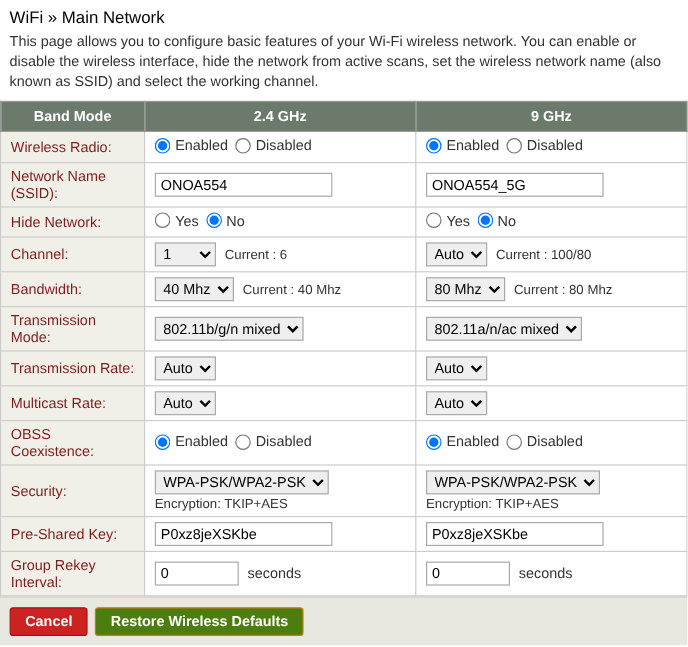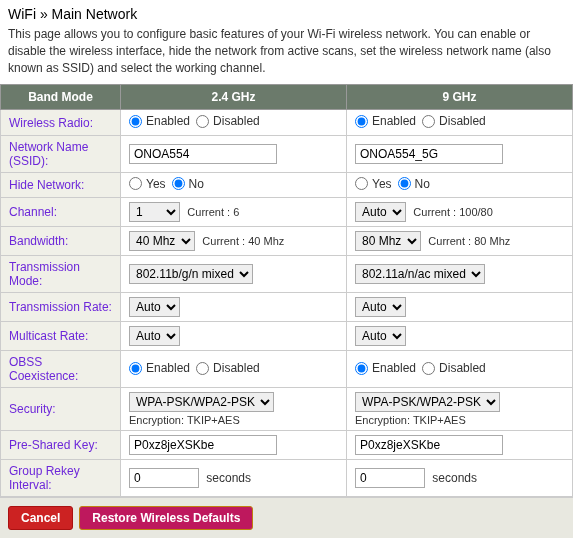"Wireless Radio:" td.label-cell { color: #6d28d9 -> #7f1d1d }
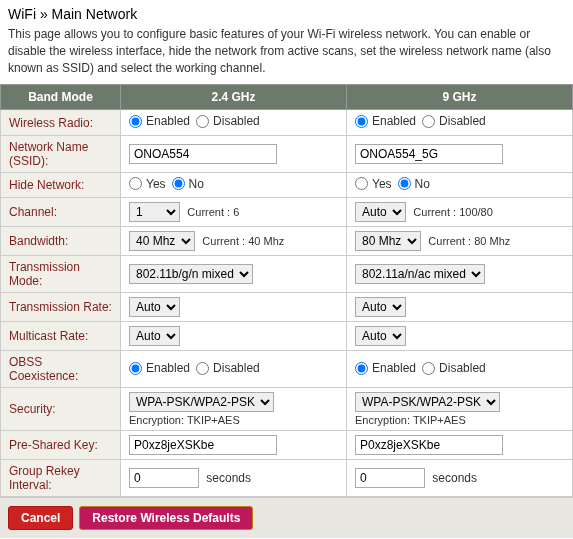"Restore Wireless Defaults" .btn-restore { background: #be185d -> #4d7c0f }
